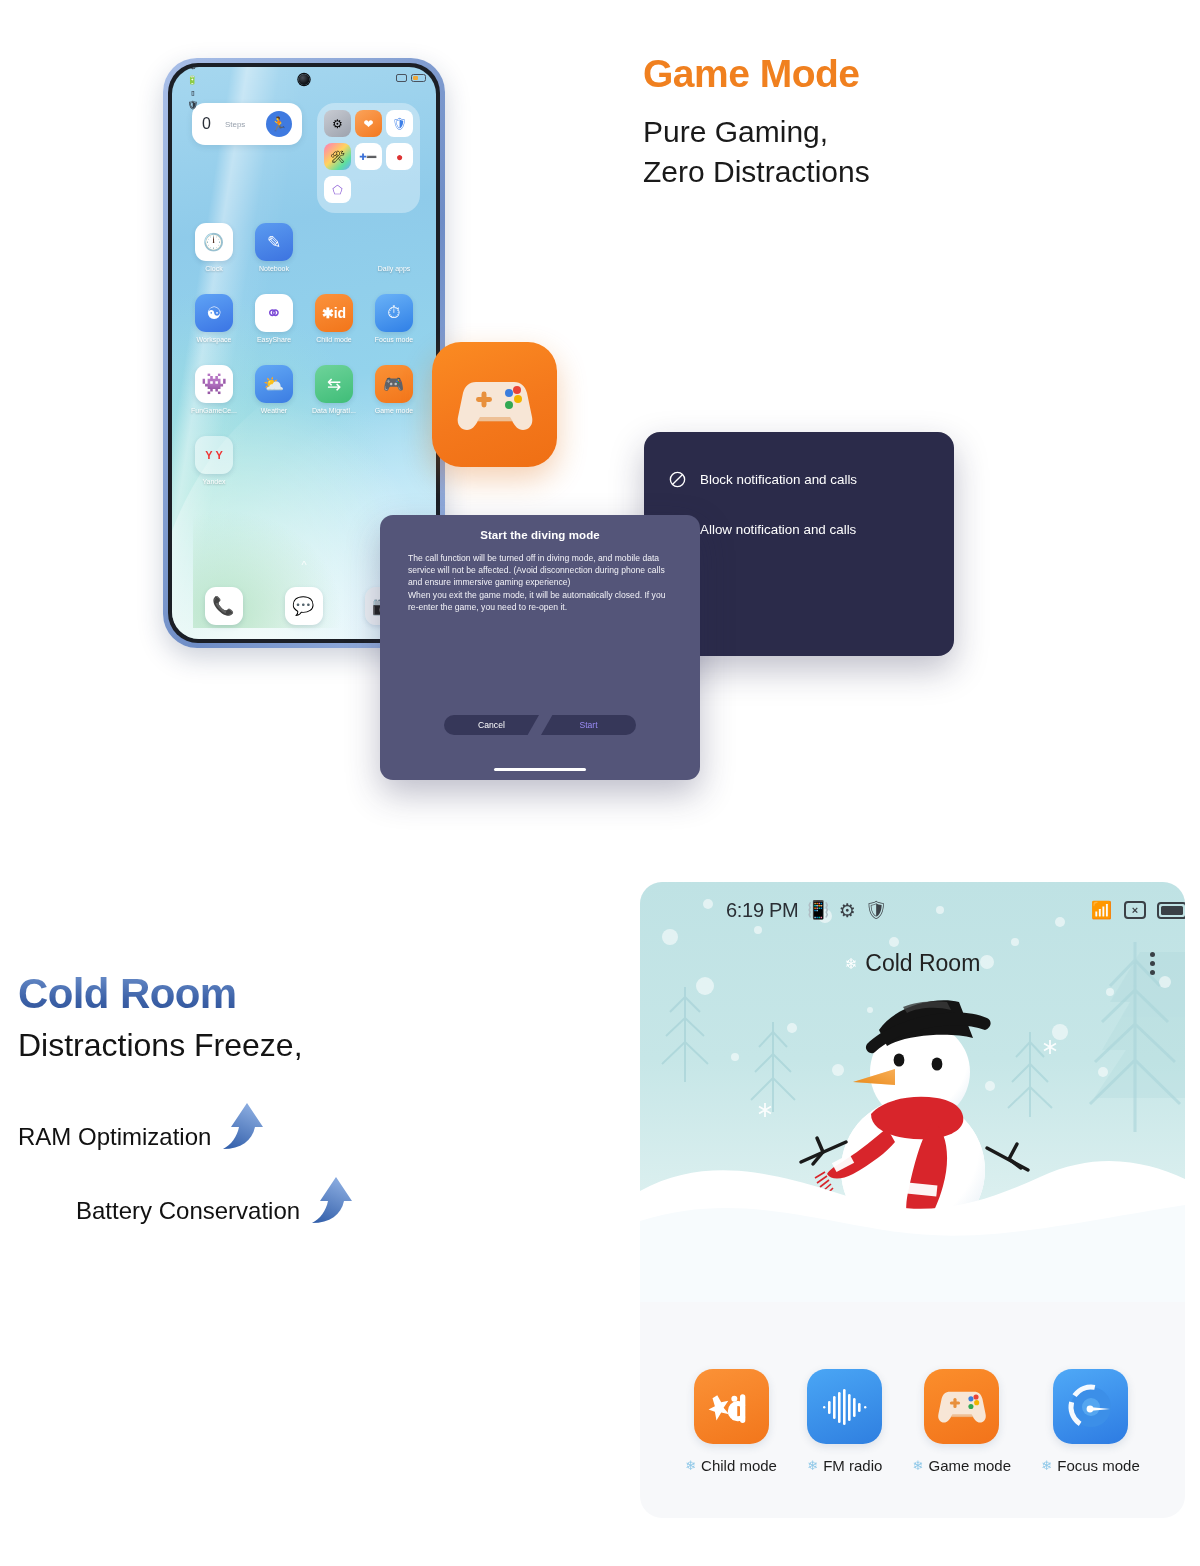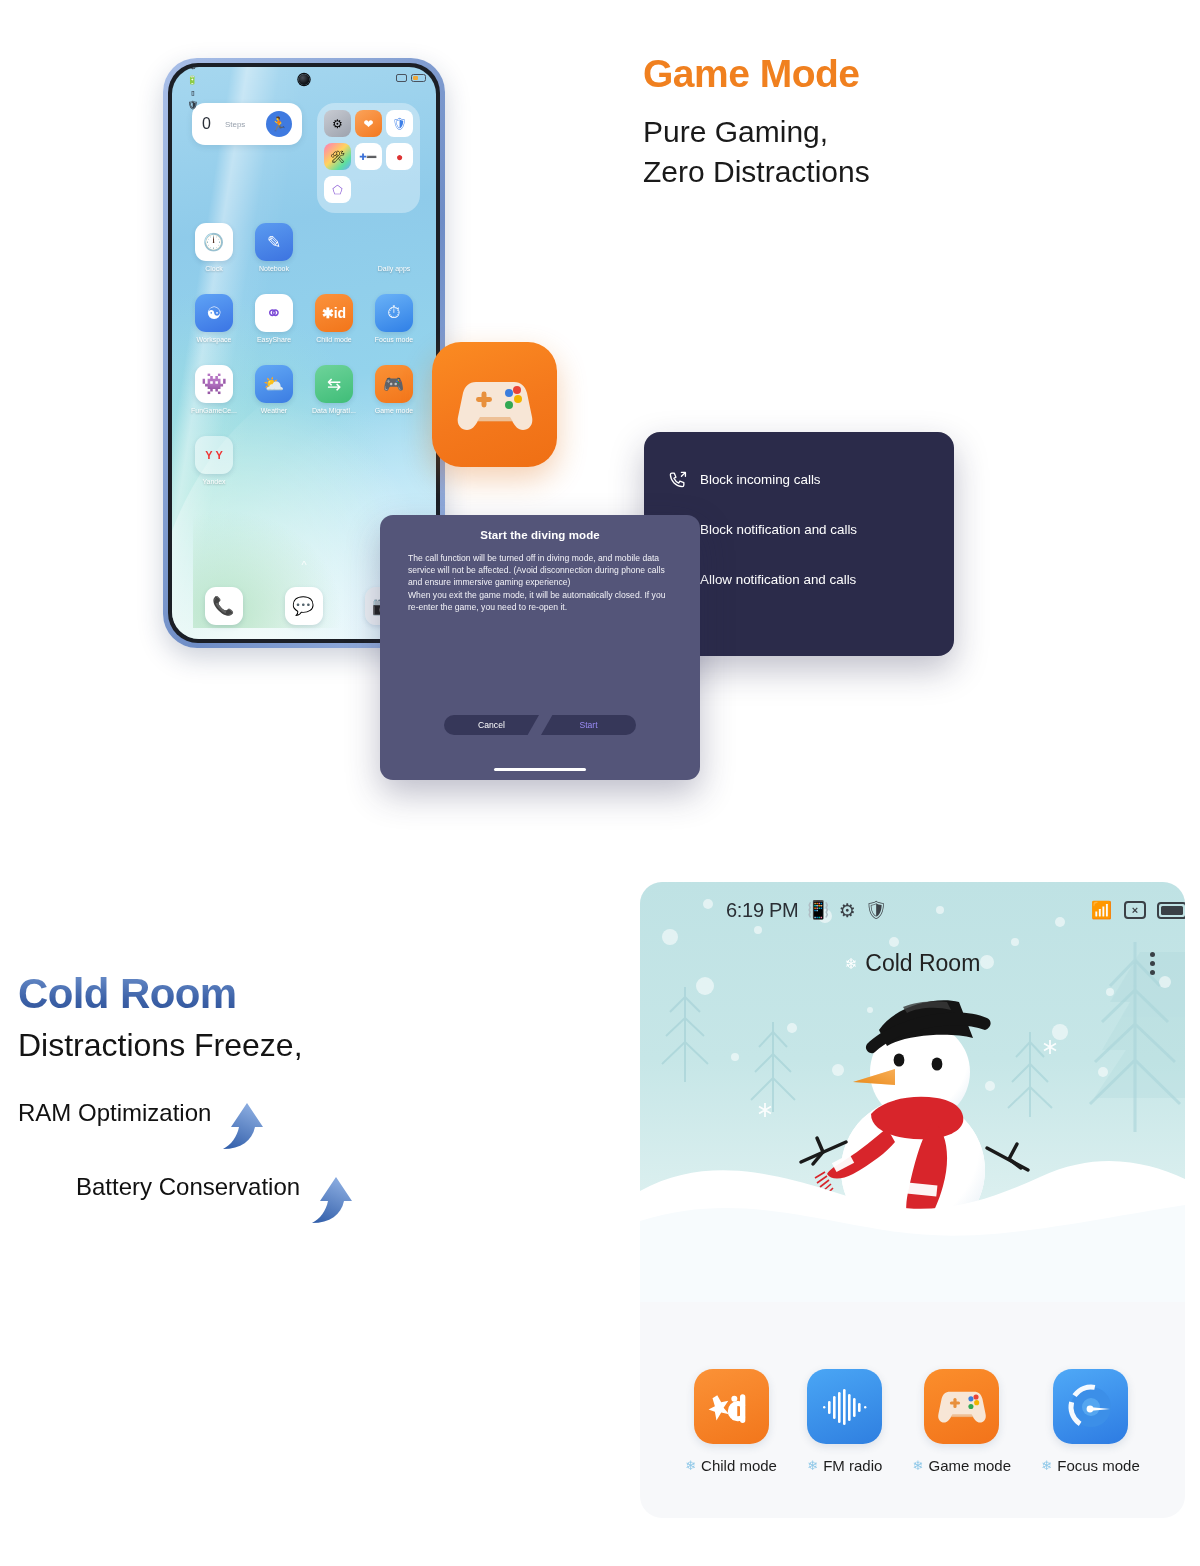"Block incoming calls" div.bm-item { html: <div> <span> <svg> <path></path> <path></path> </svg> </span> <span>Block incoming calls</span> </div> -> none }
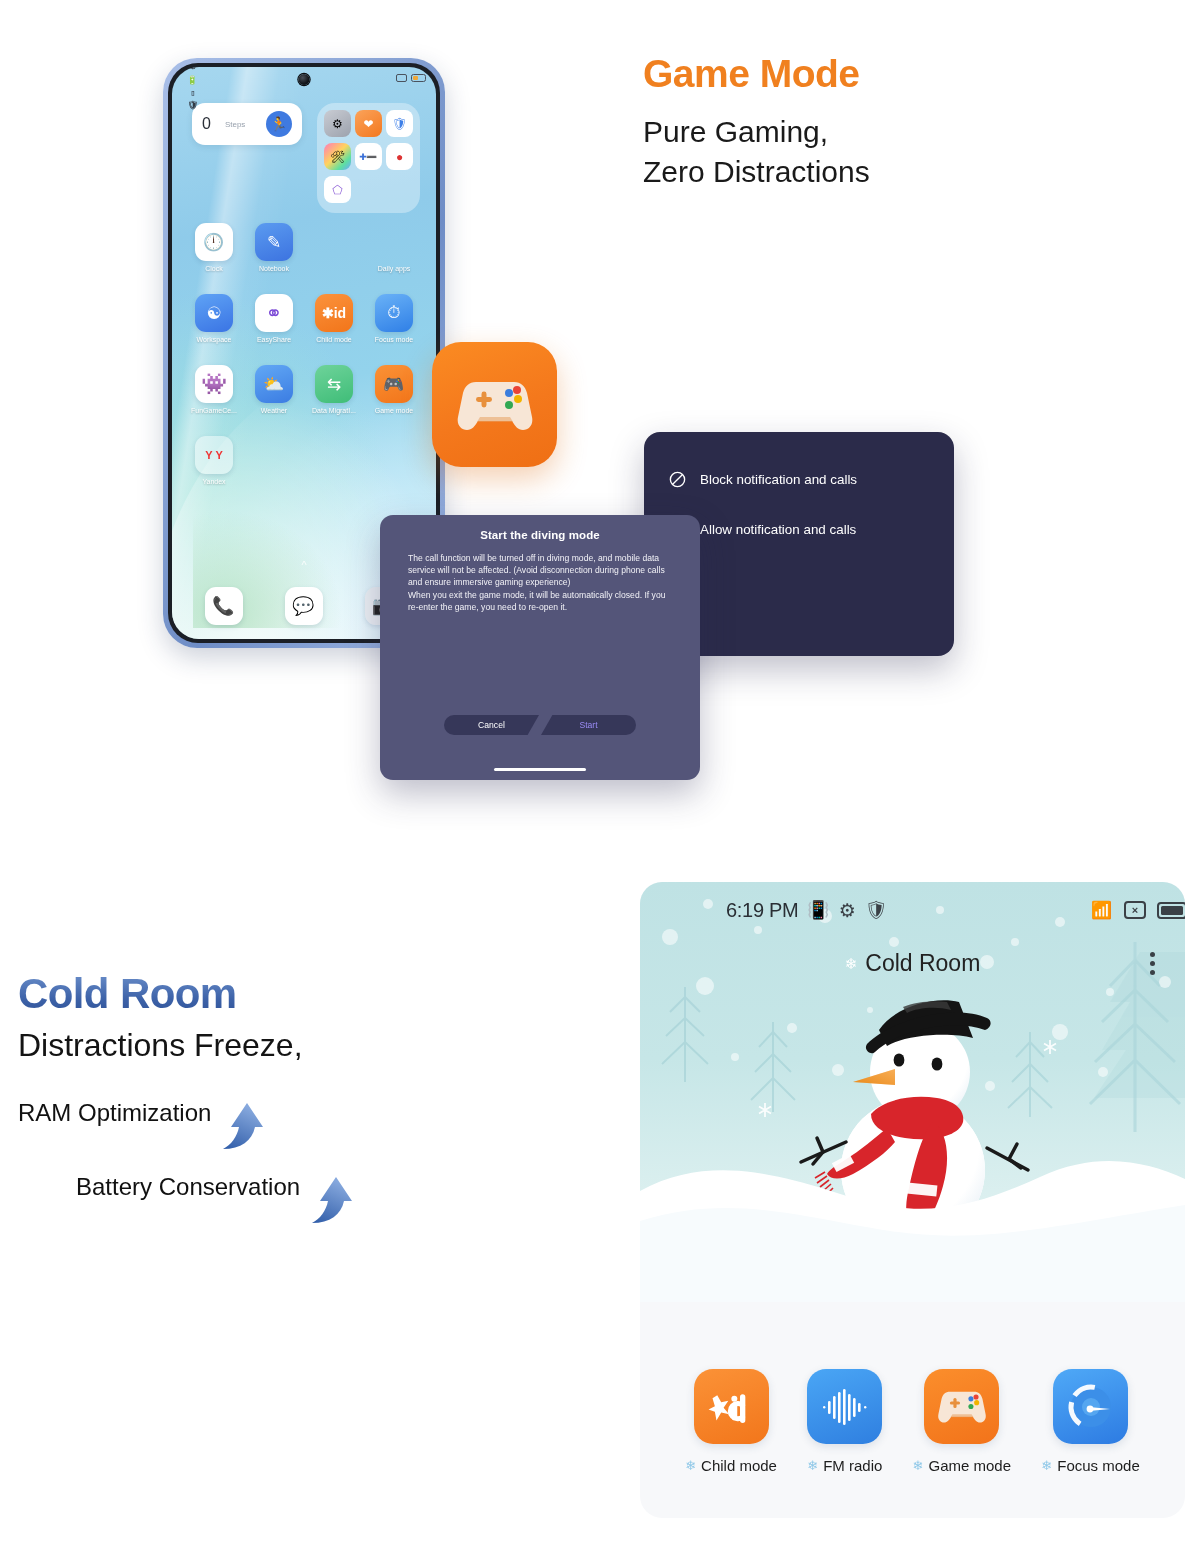"RAM Optimization" .feature-row { align-items: flex-start -> flex-end }
